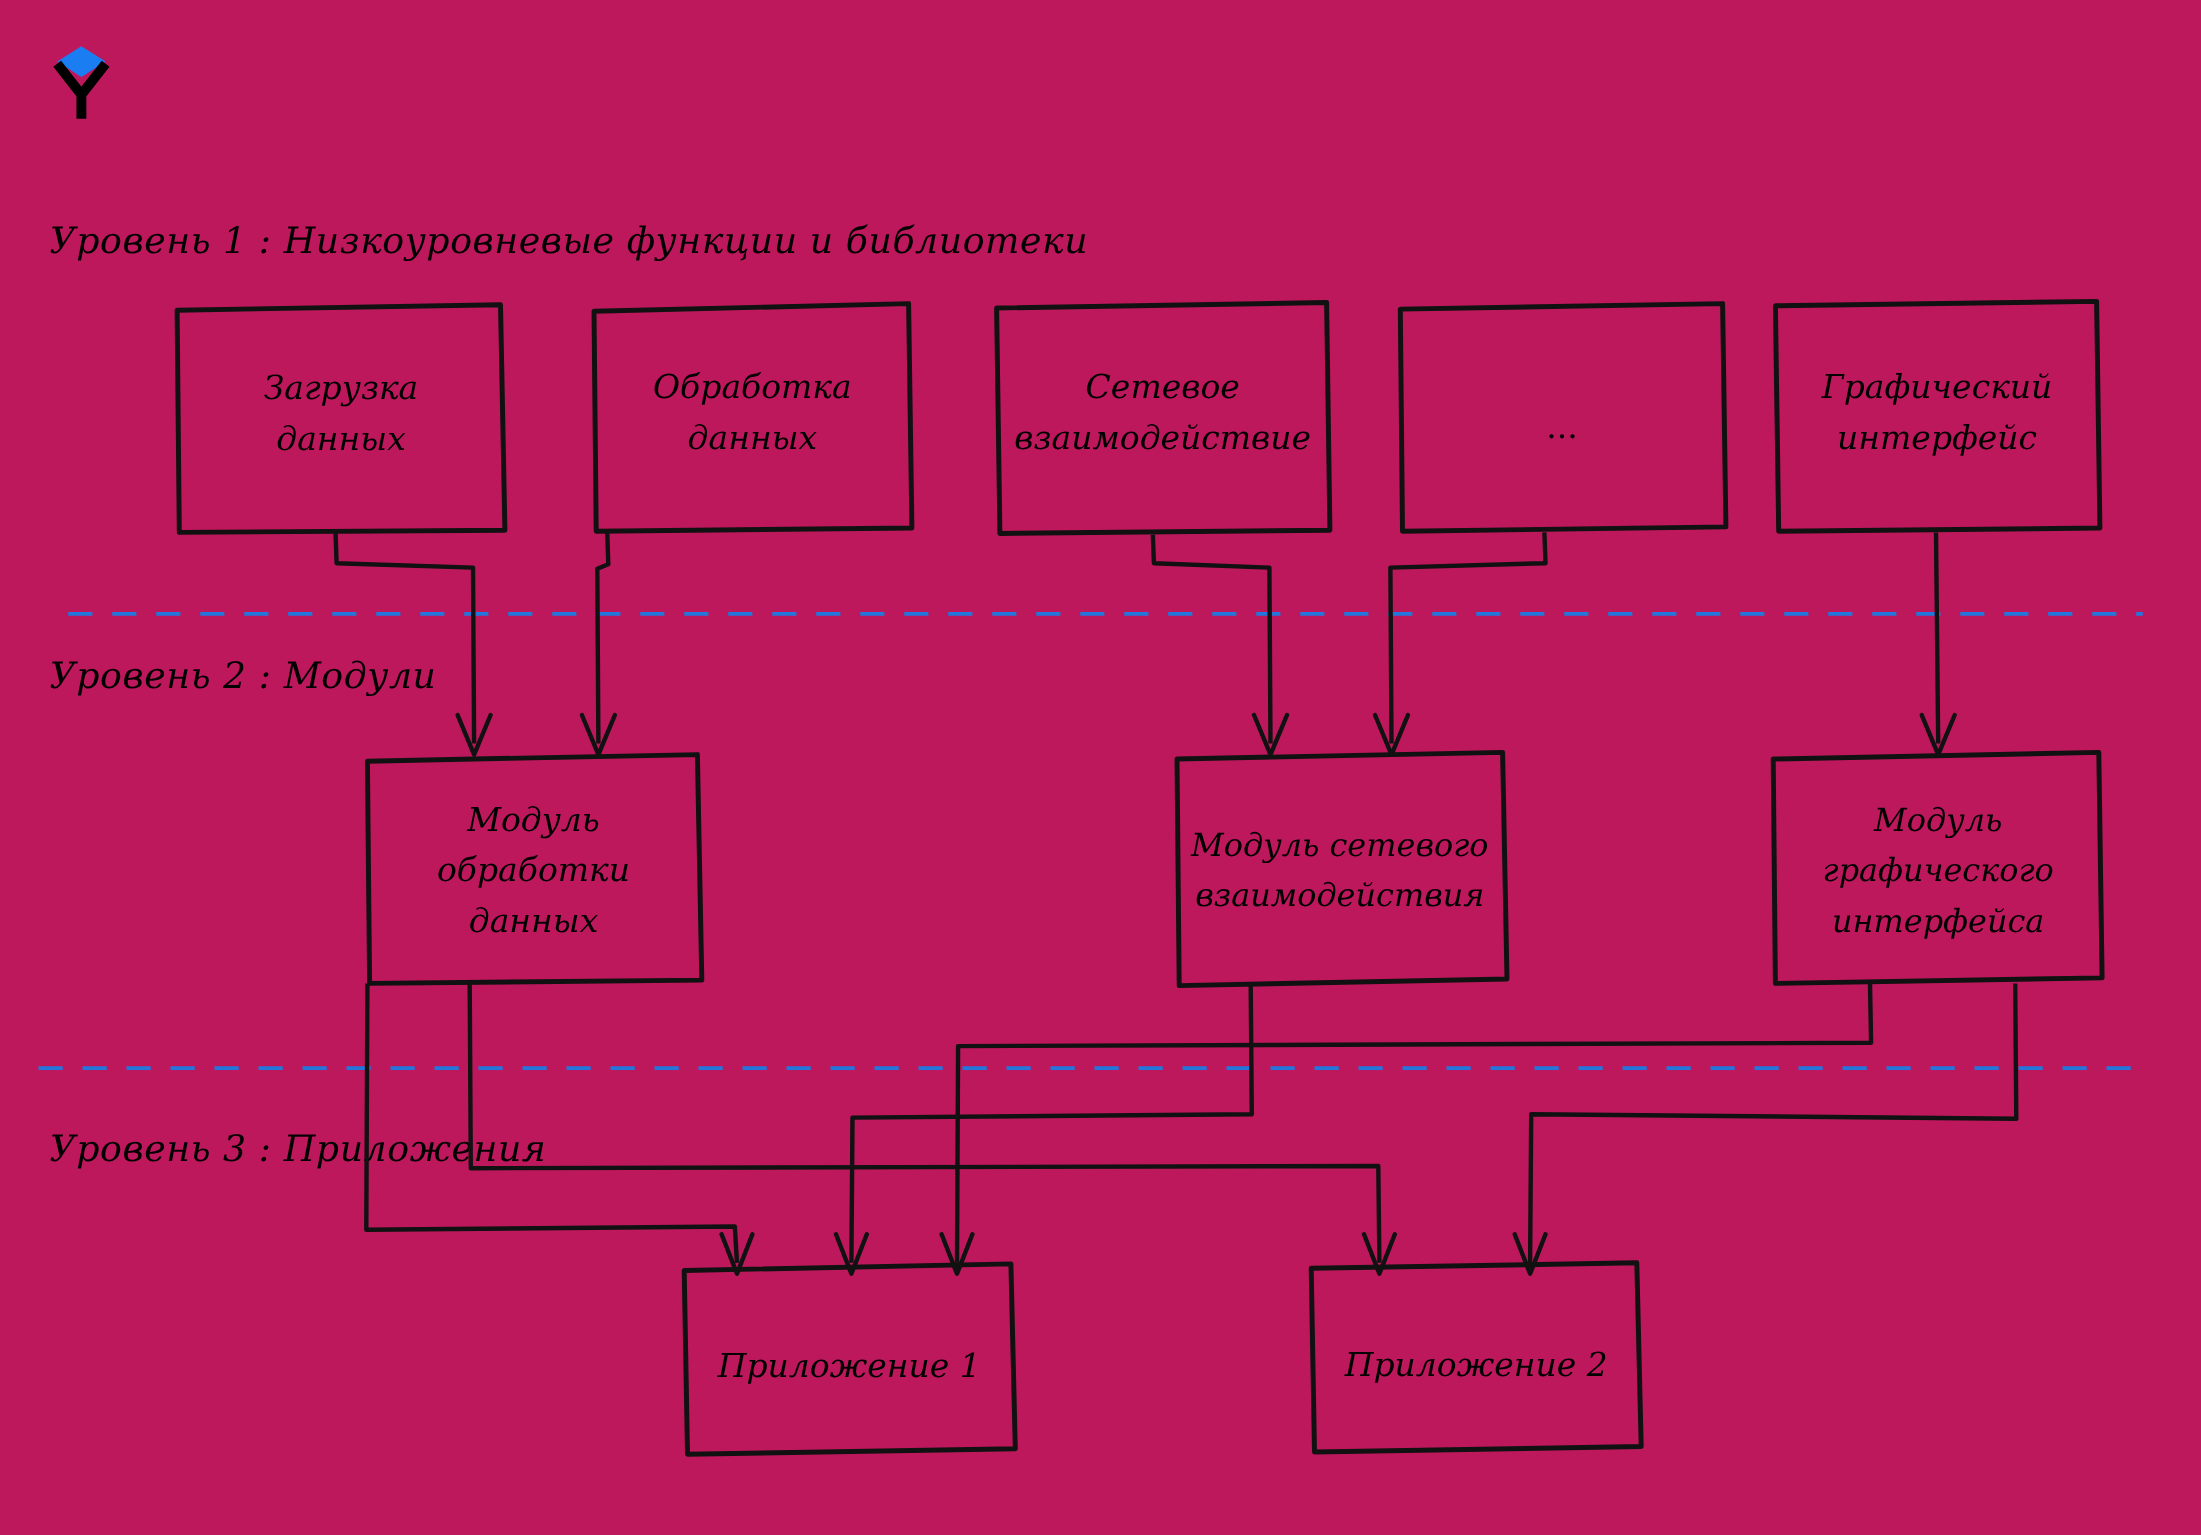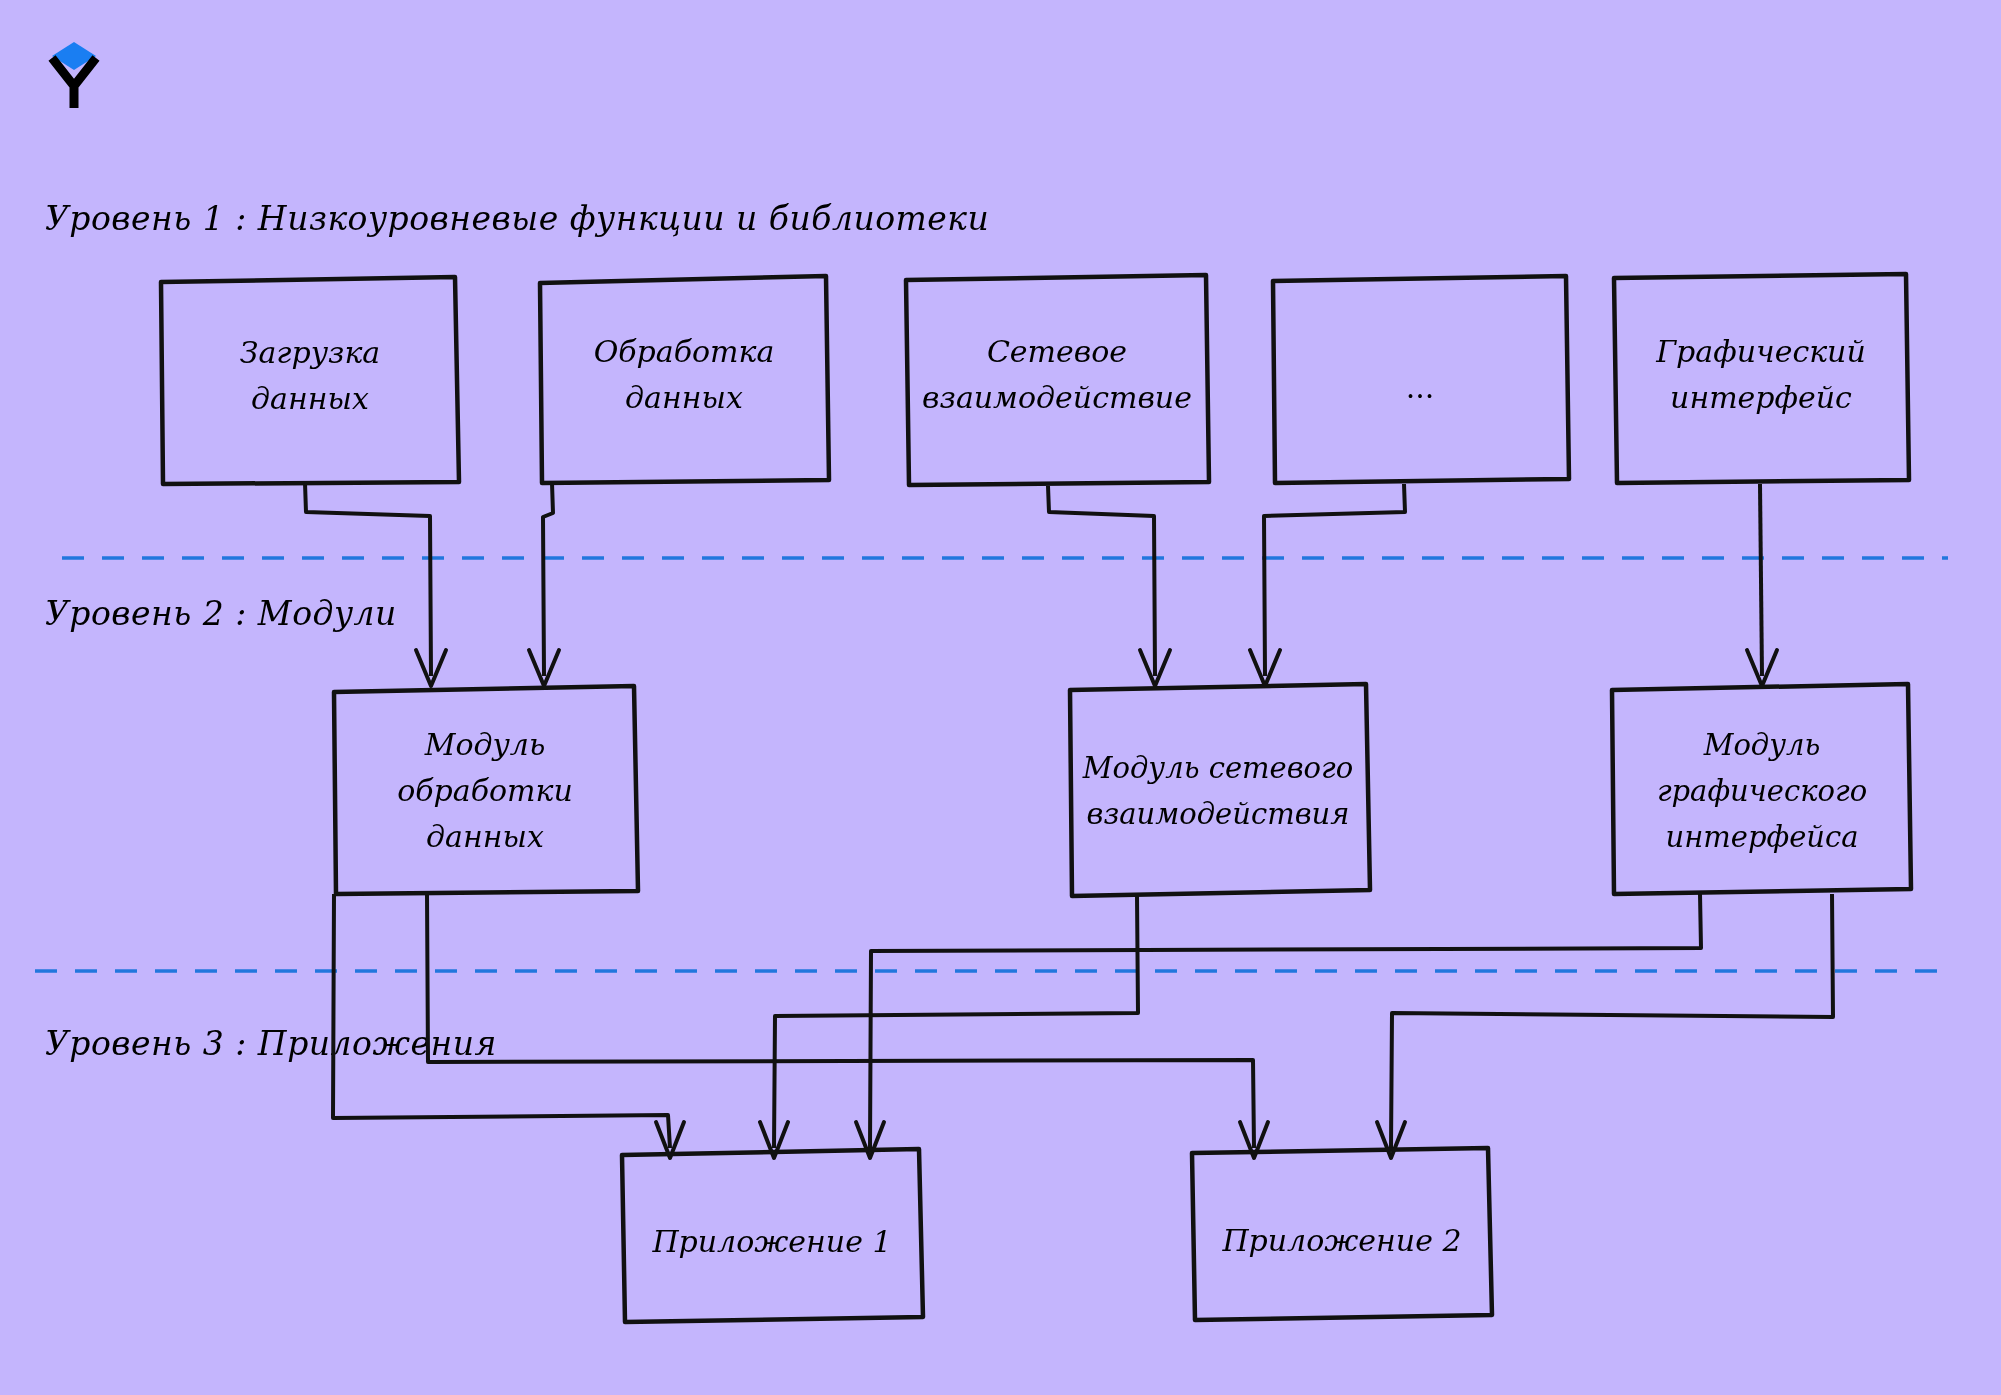"Уровень 1 : Низкоуровневые функции" #stage { background: #c4b5fd -> #be185d }
